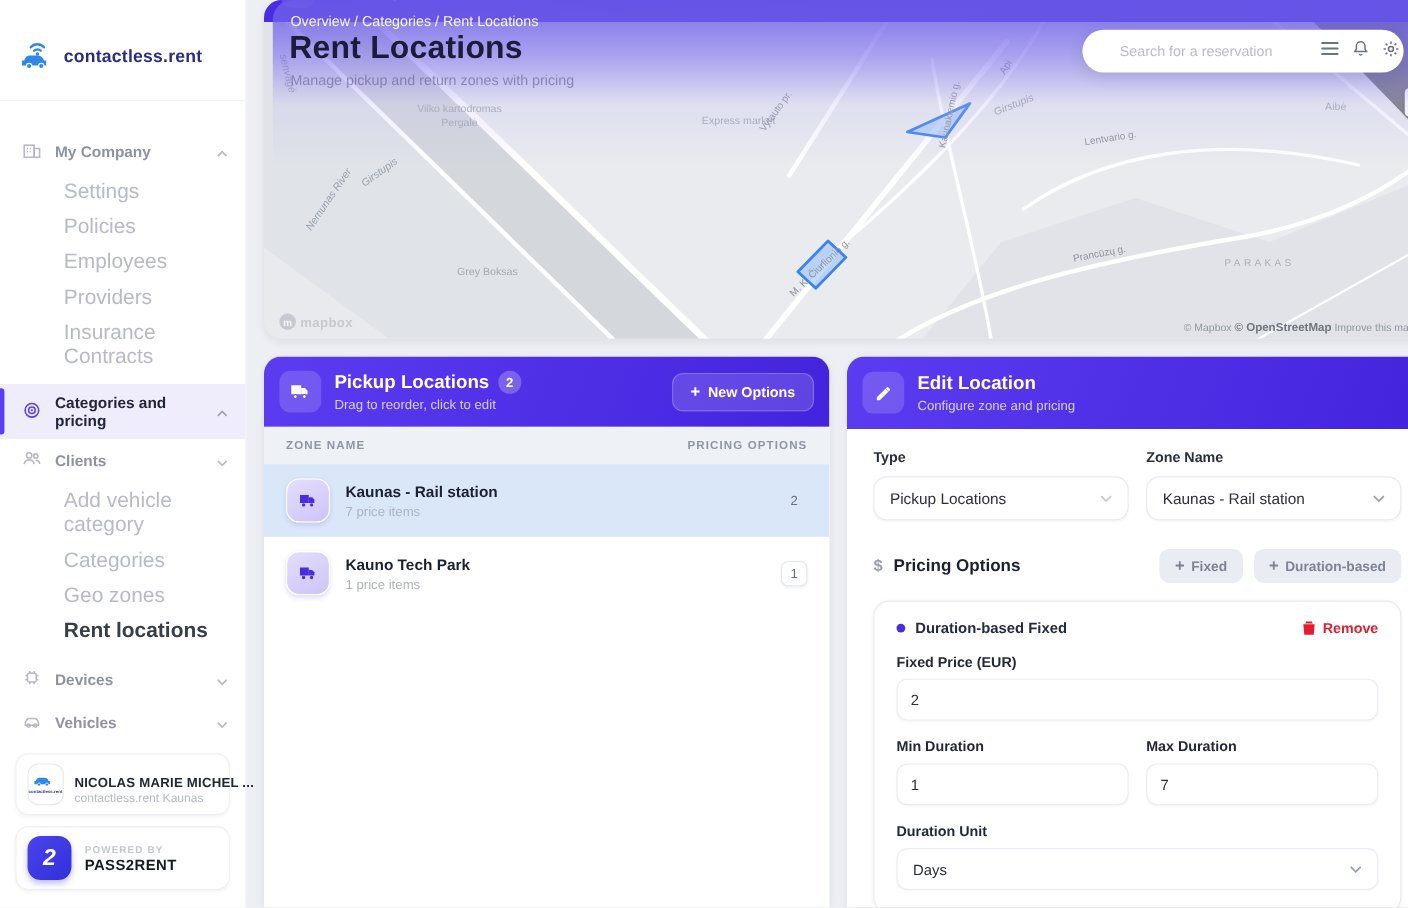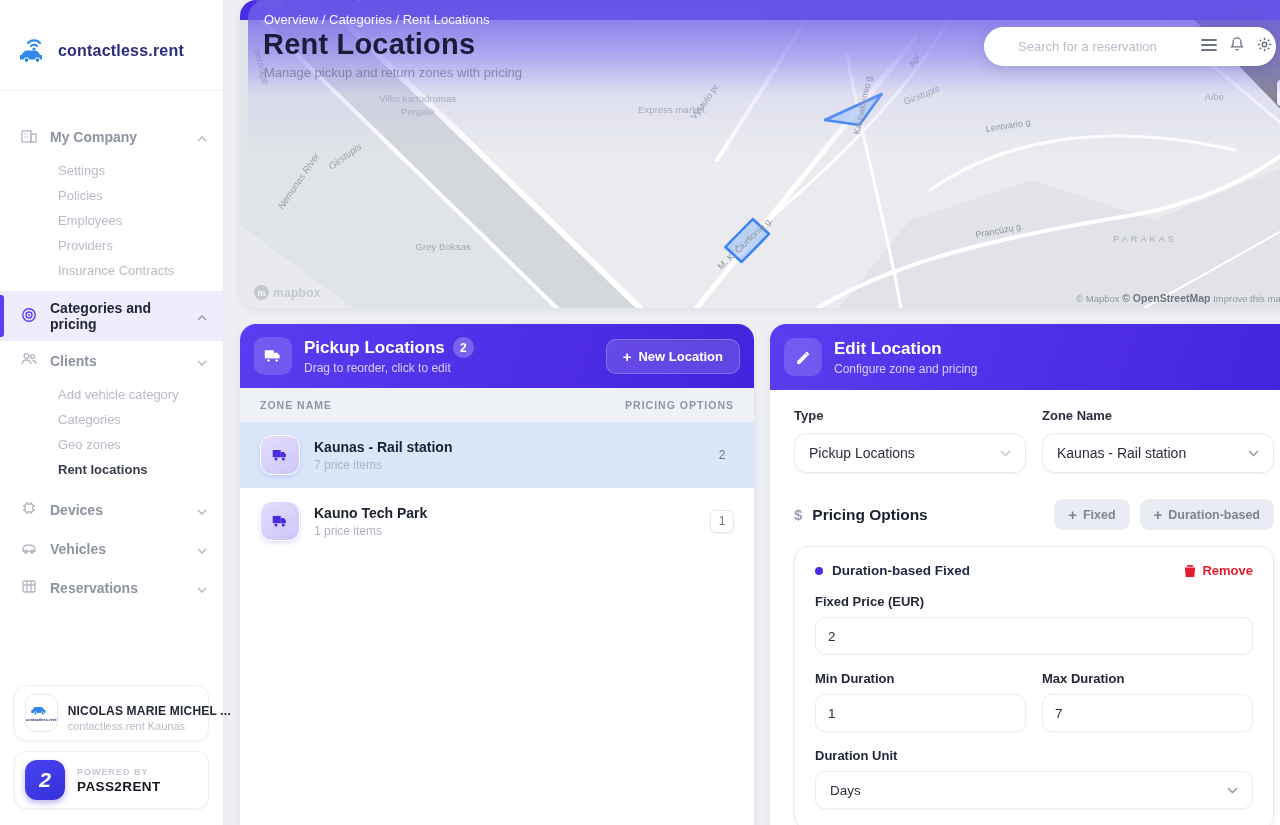"Settings" .sub-item { font-size: 13px -> 19px }
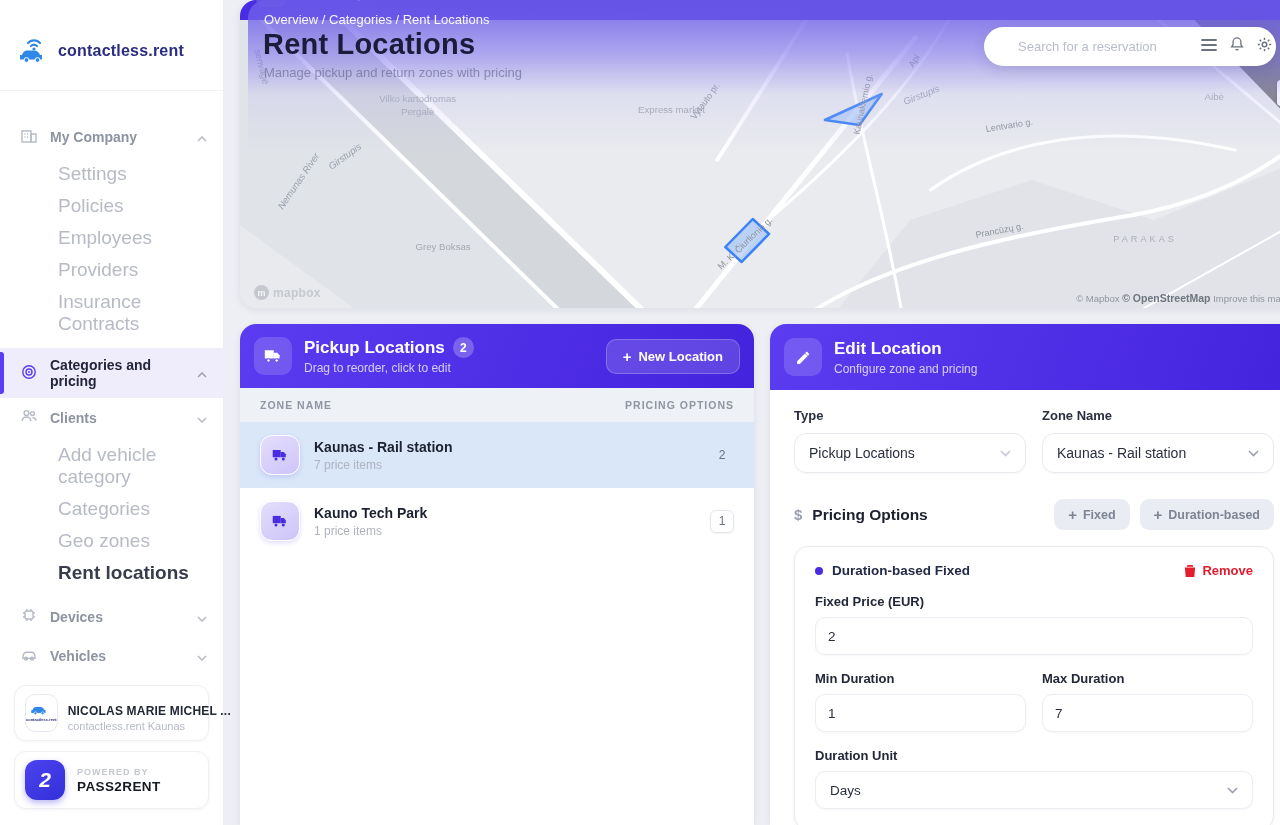"New Location" span { text: Location -> Options }
